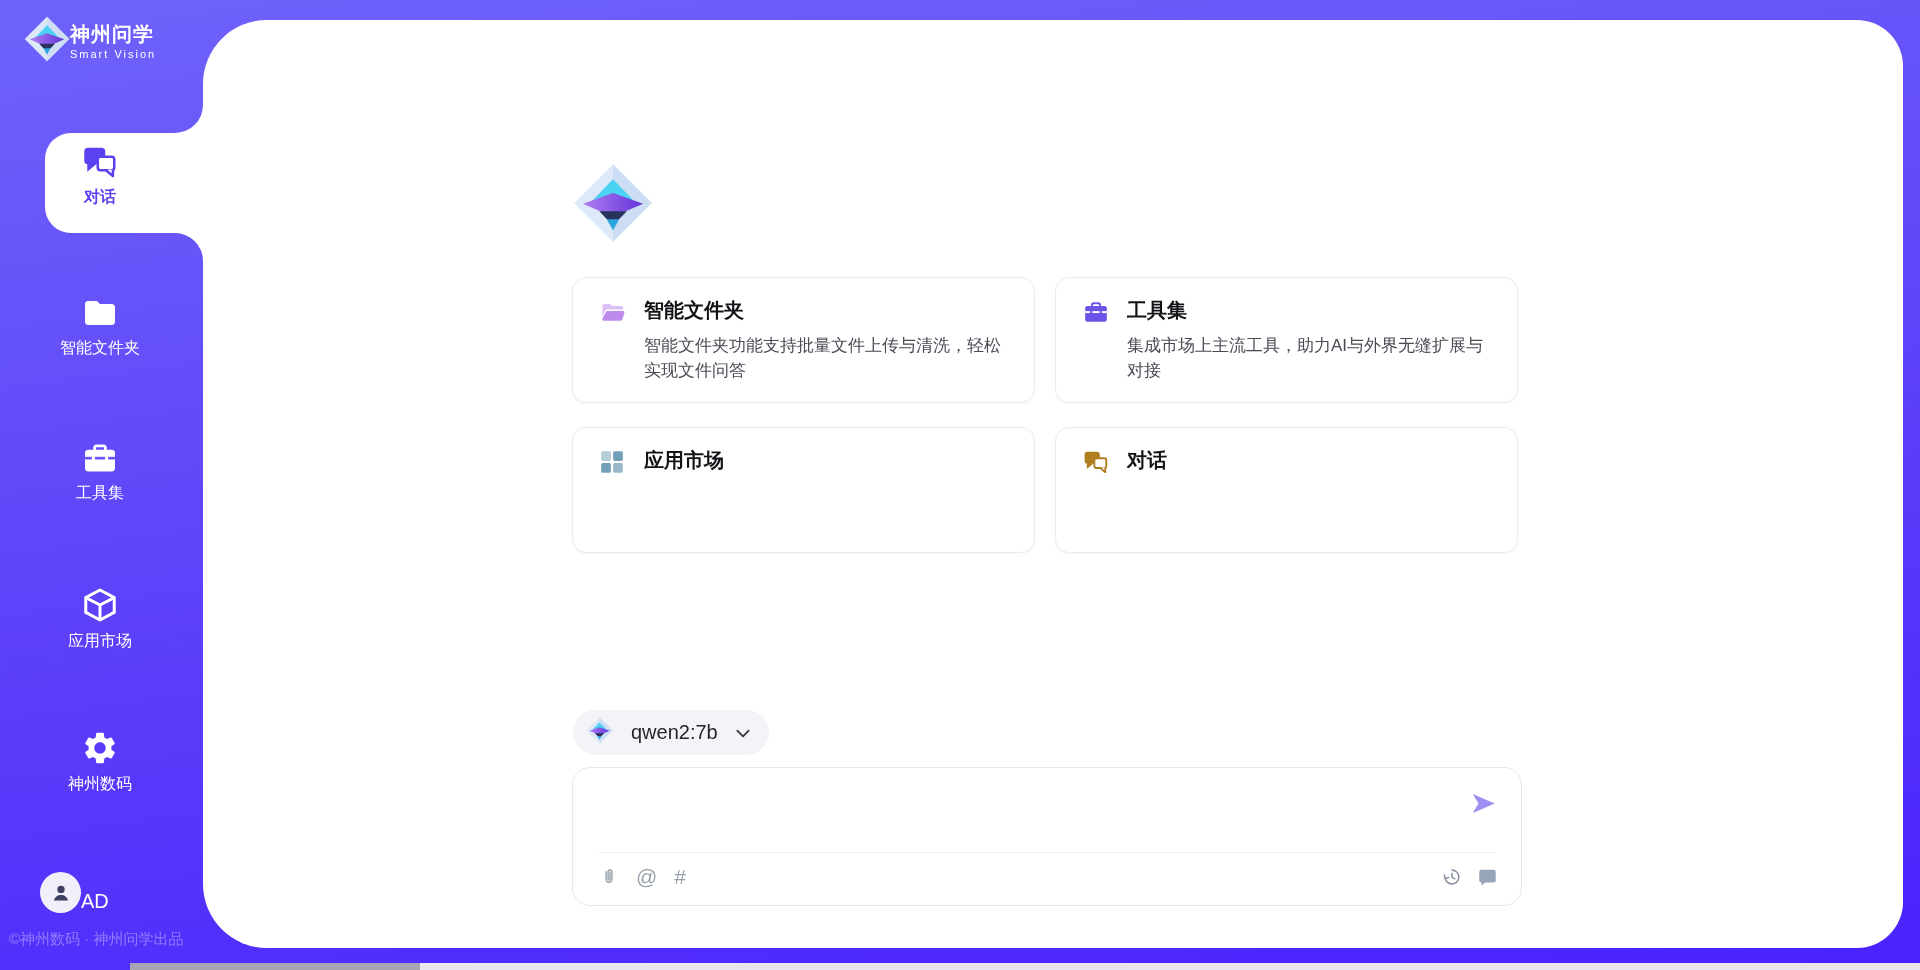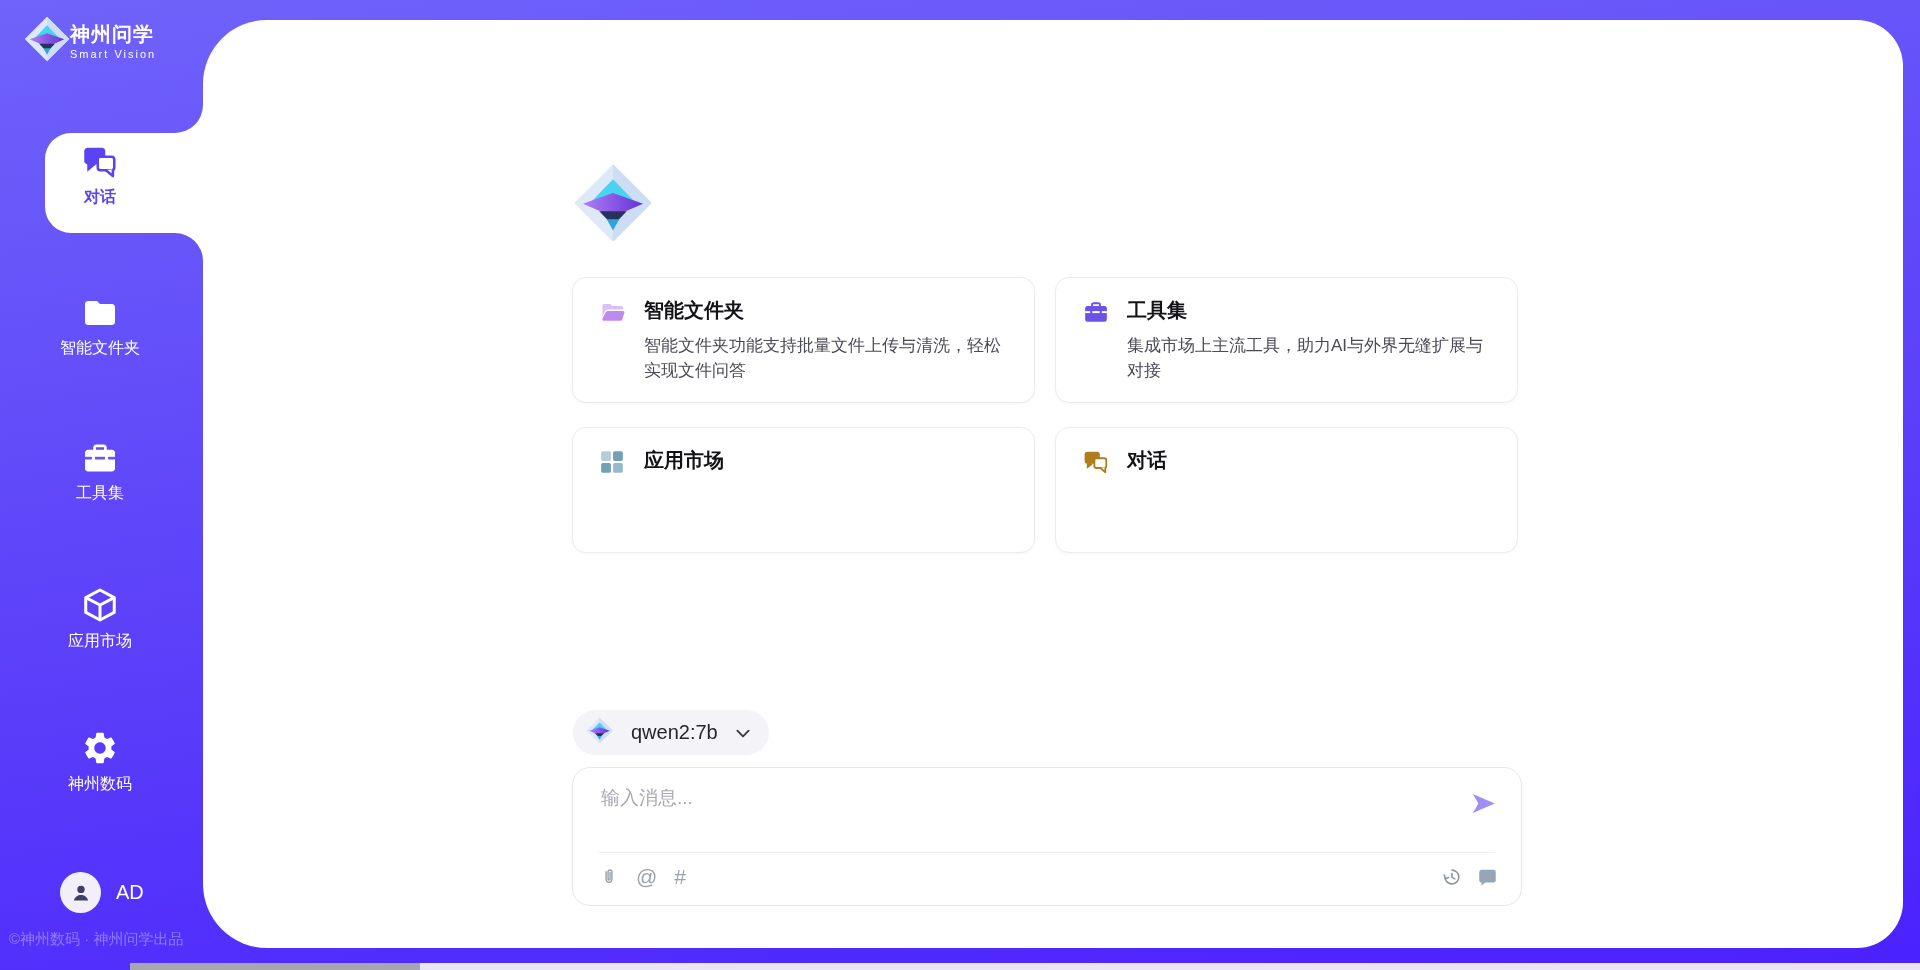"输入消息..." textarea { html: <textarea></textarea> -> none }
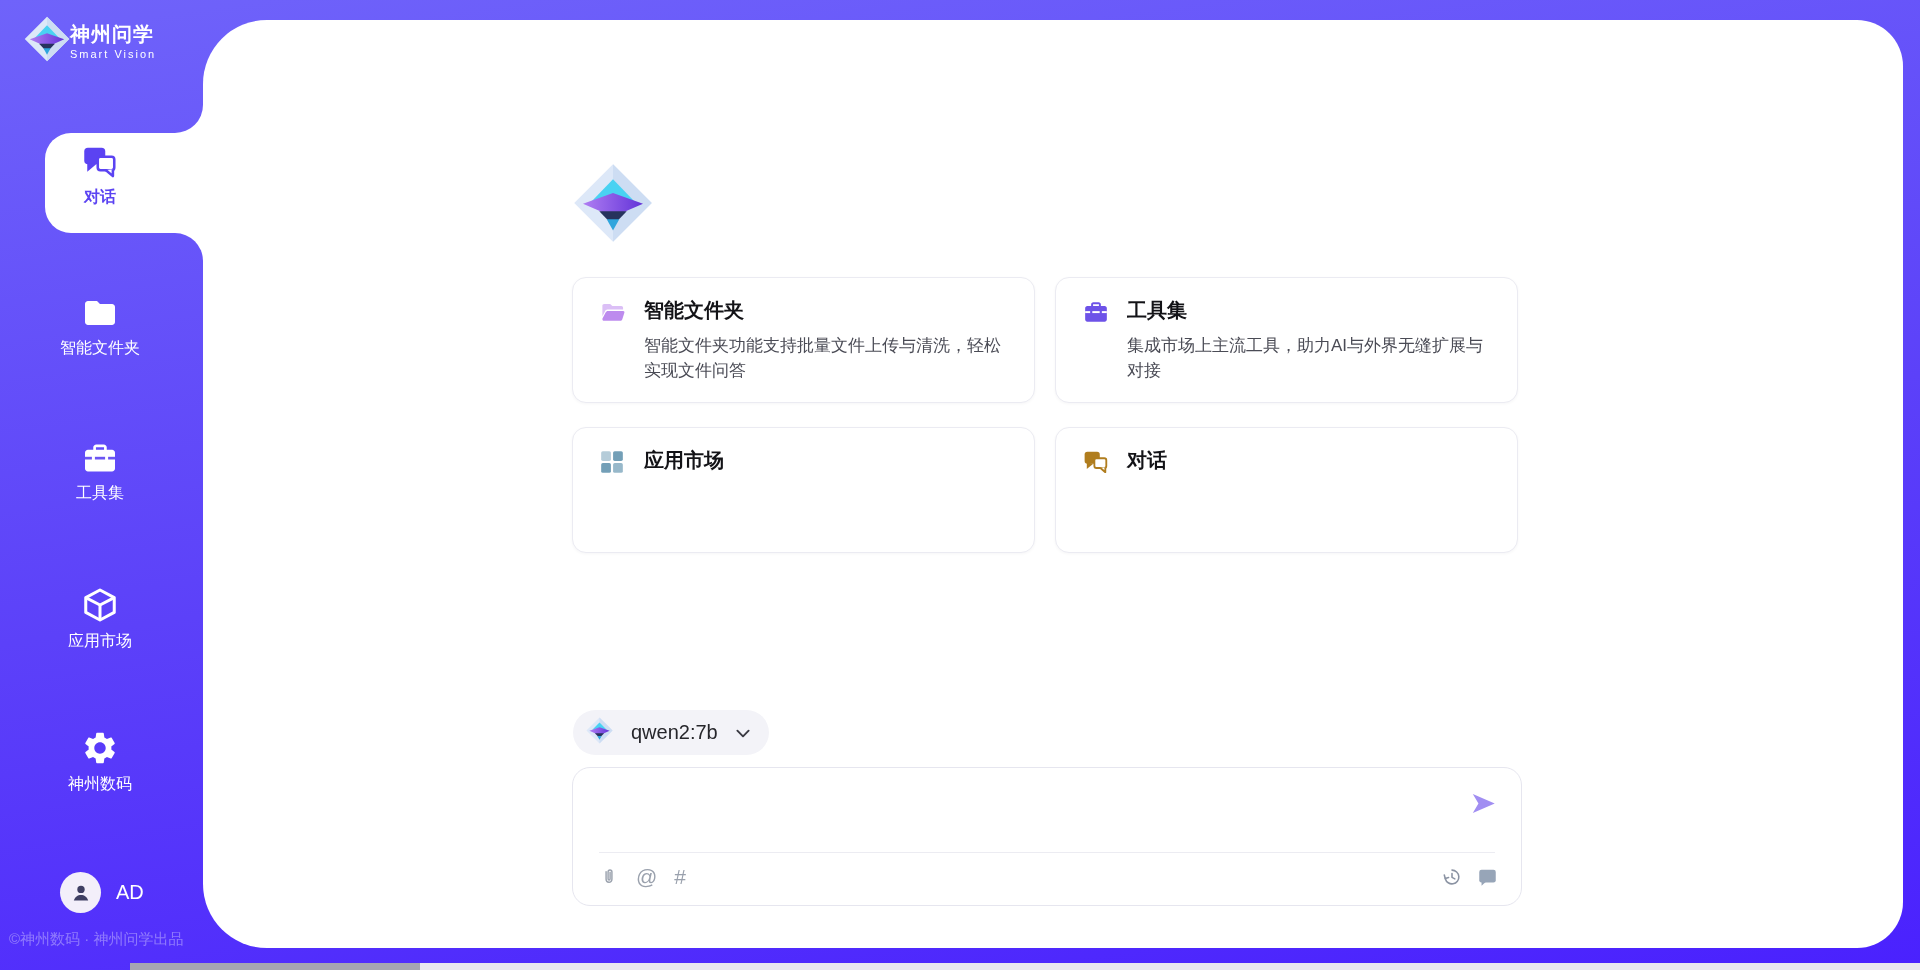"AD" .user-row { align-items: center -> flex-end; gap: 15px -> none; left: 60px -> 40px }
